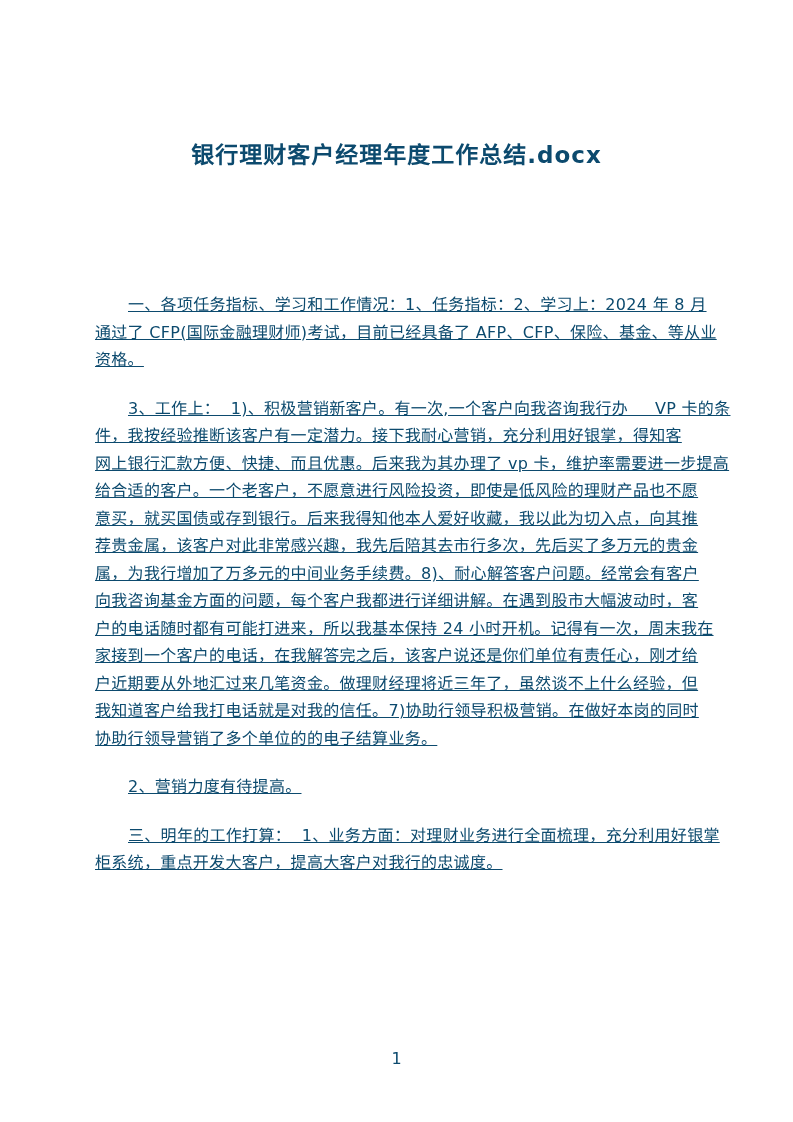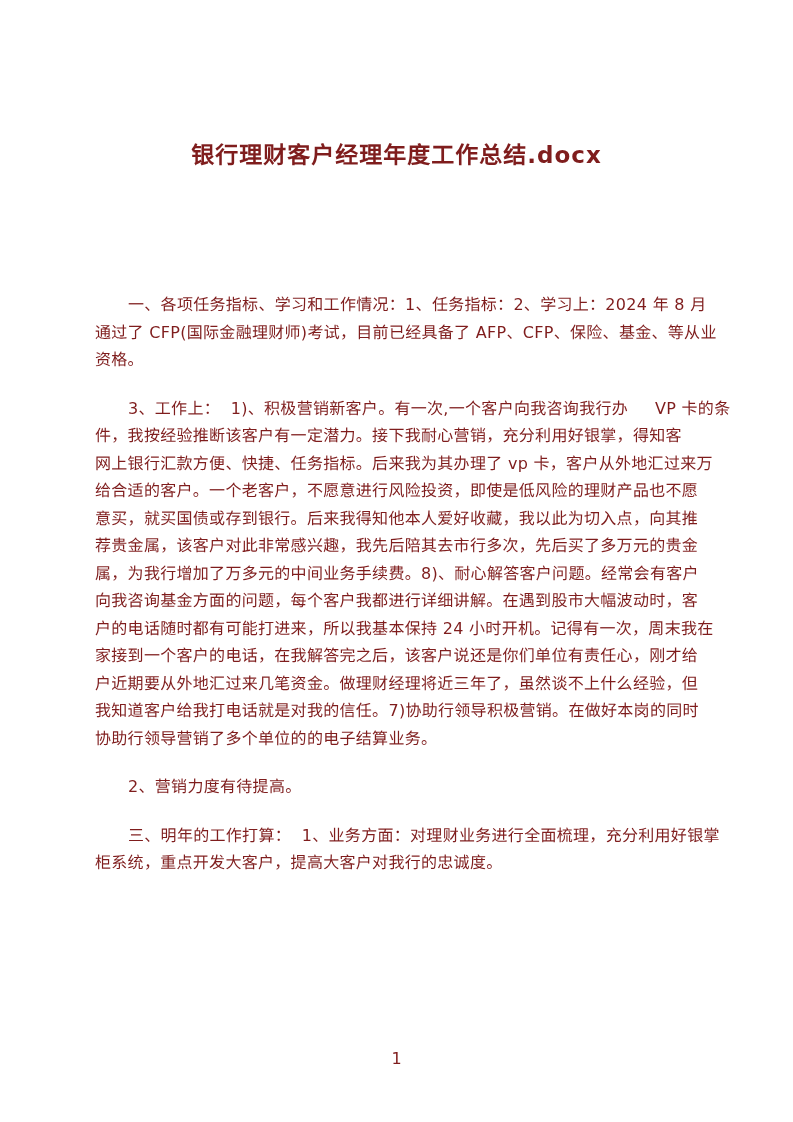"银行理财客户经理年度工作总结.docx" div.page { color: #7f1d1d -> #0c4a6e }
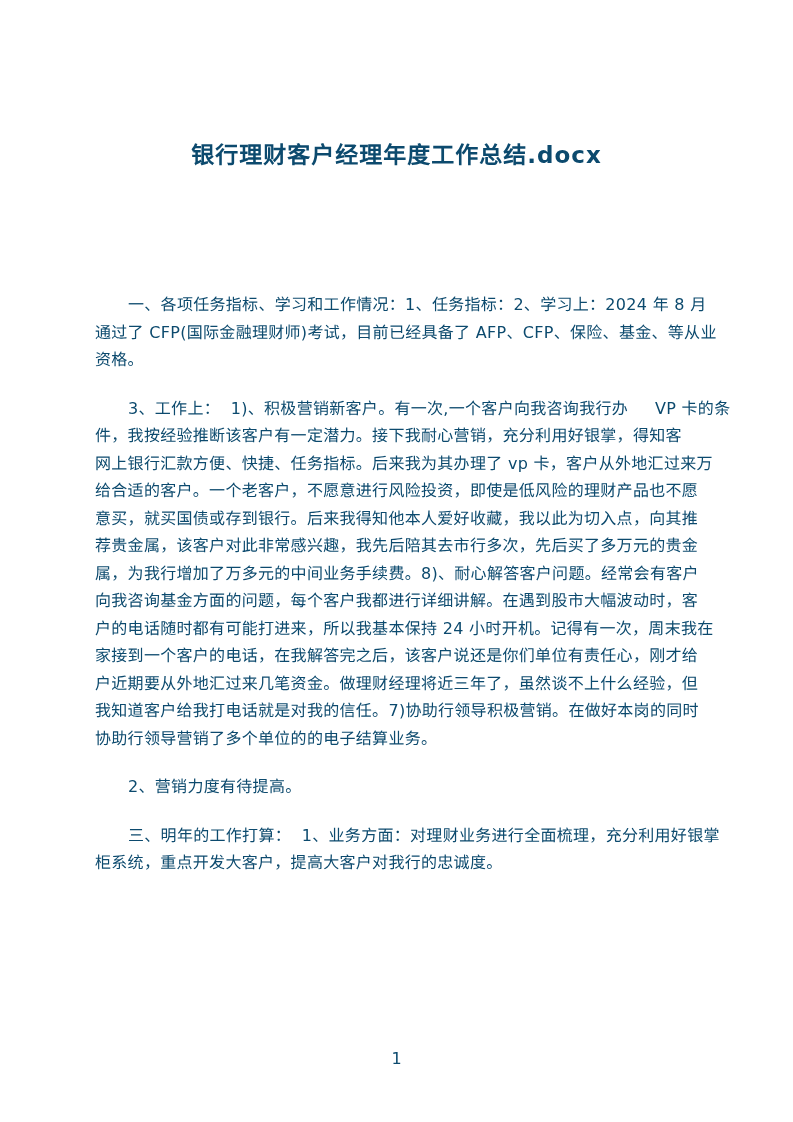"一、各项任务指标、学习和工作情况：1、任务指标：2、学习上：2024 年 8 月" .doc-body { text-decoration: none -> underline }
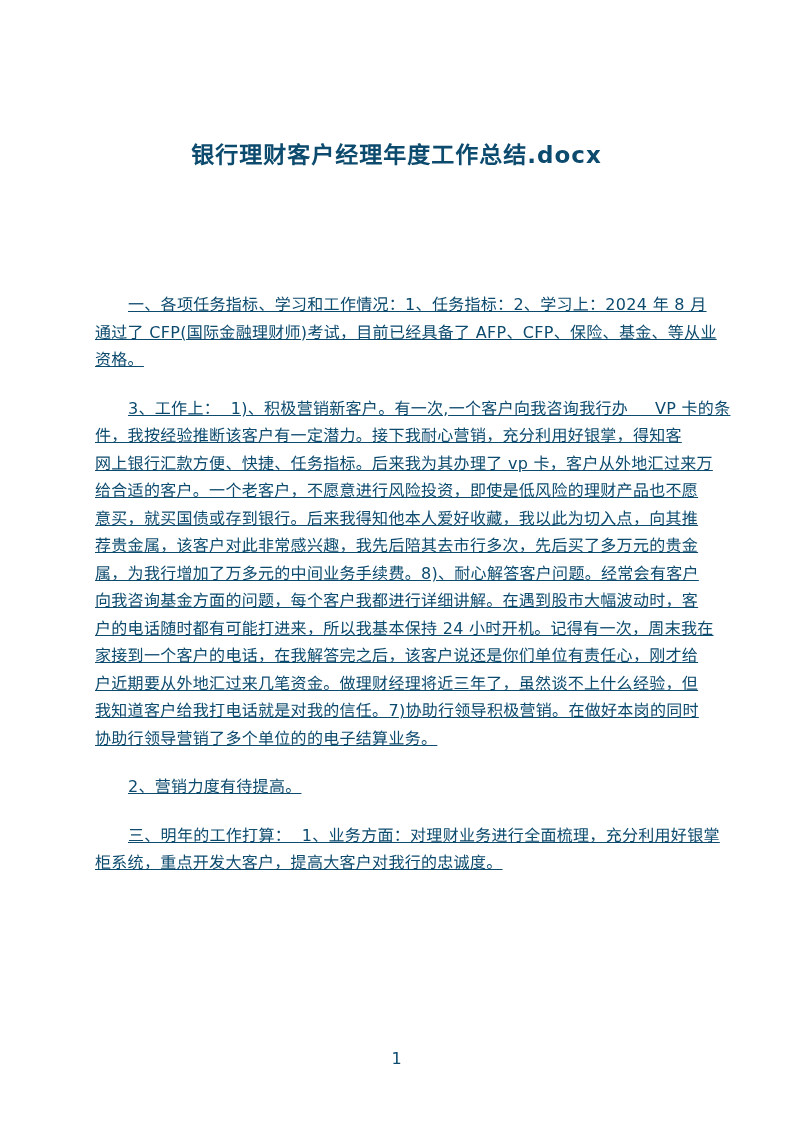"网上银行汇款方便、快捷、任务指标。后来我为其办理了 vp 卡，客户从外地汇过来万" div.line { text: 任务指标。后来我为其办理了 vp 卡，客户从外地汇过来万 -> 而且优惠。后来我为其办理了 vp 卡，维护率需要进一步提高 }
